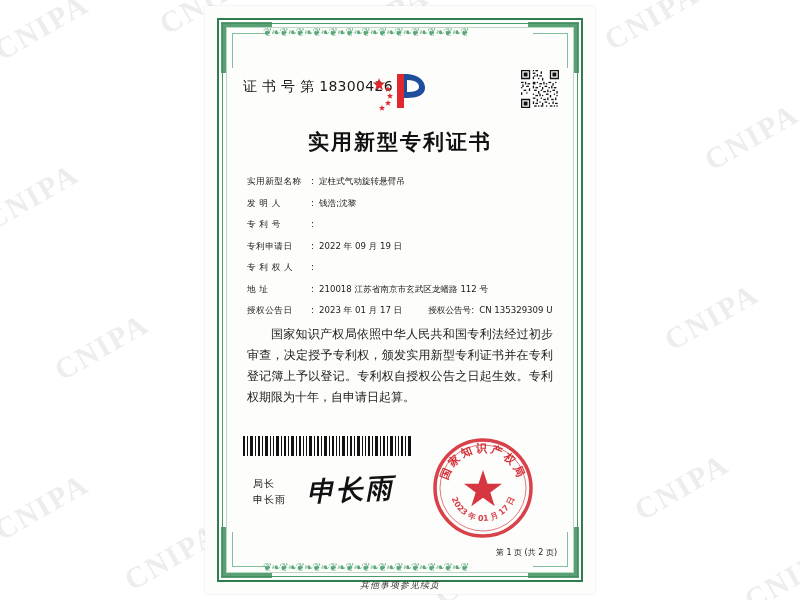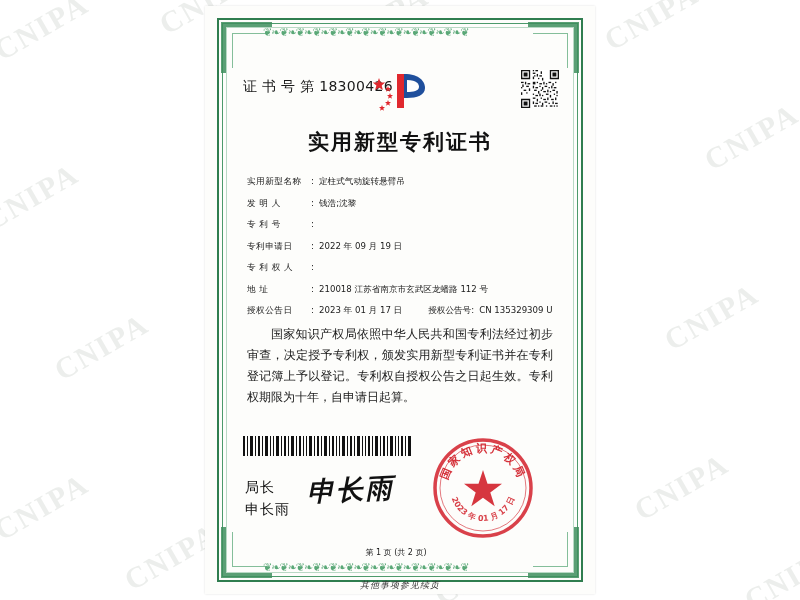"局长" #signature-block { font-size: 14px -> 10px; left: 10px -> 18px }
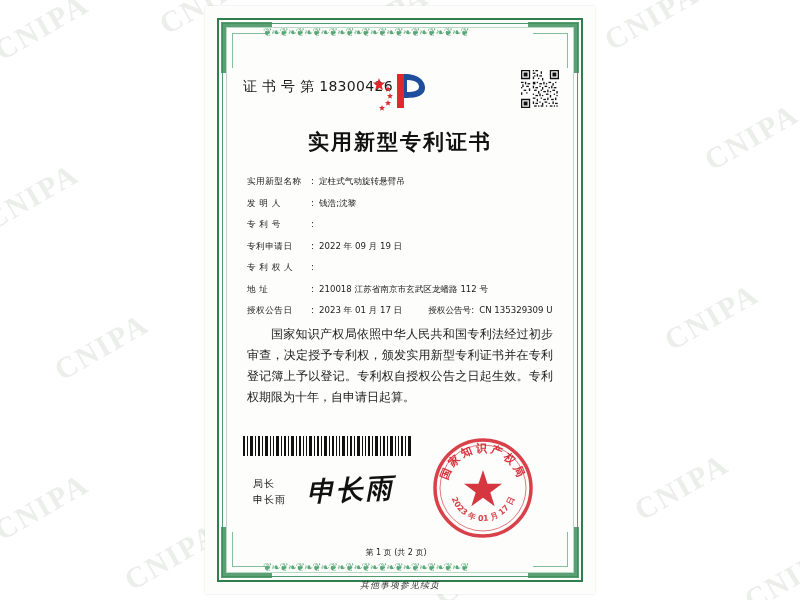"第 1 页 (共 2" #page-number { text-align: center -> right }
